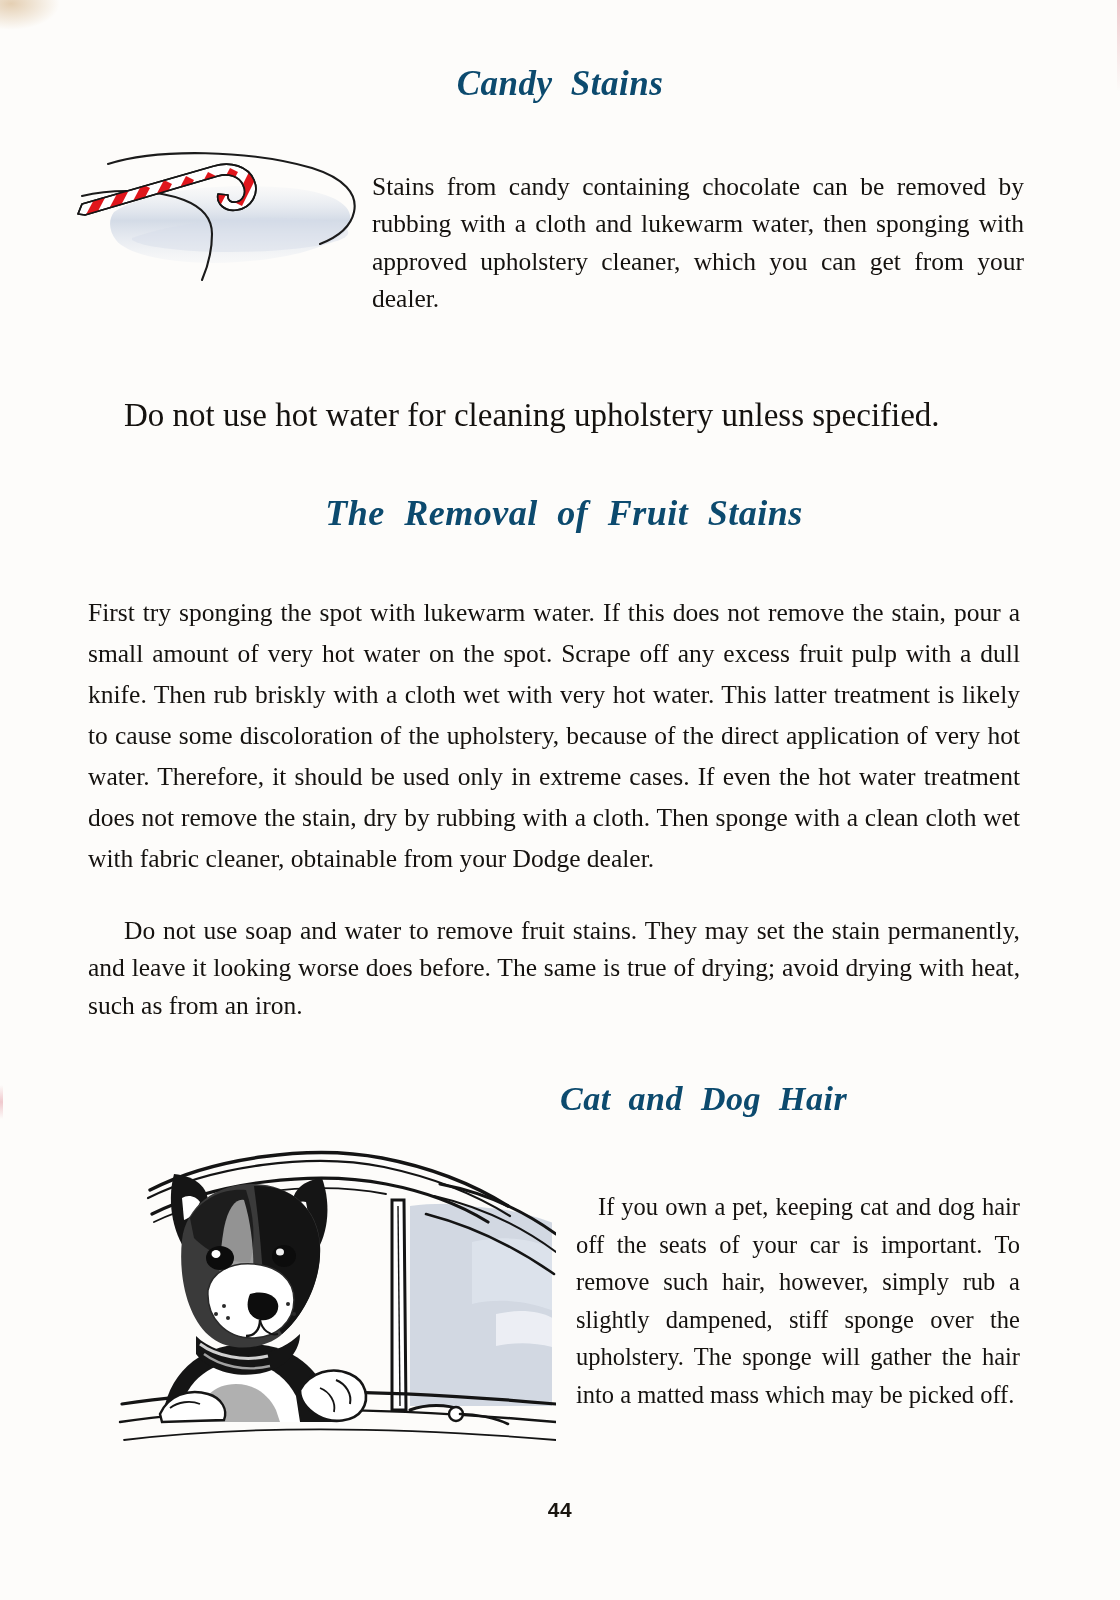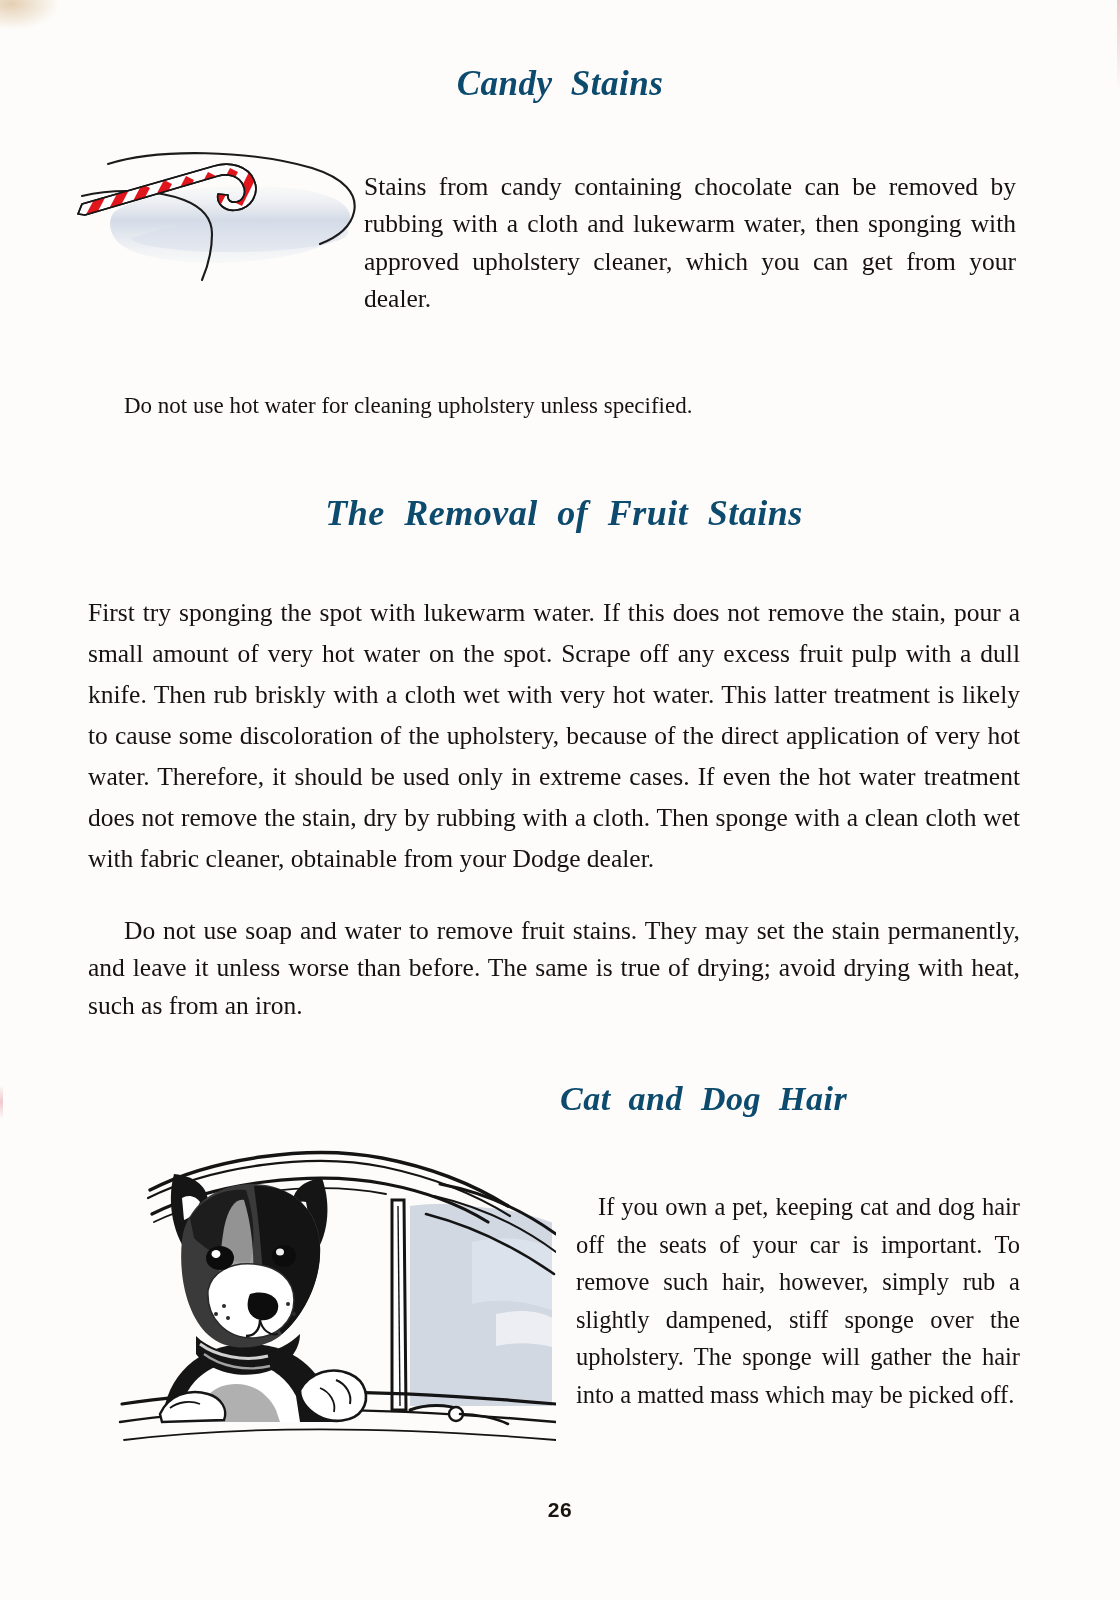"Stains from candy containing chocolate" #candy-para-1 { left: 364px -> 372px }
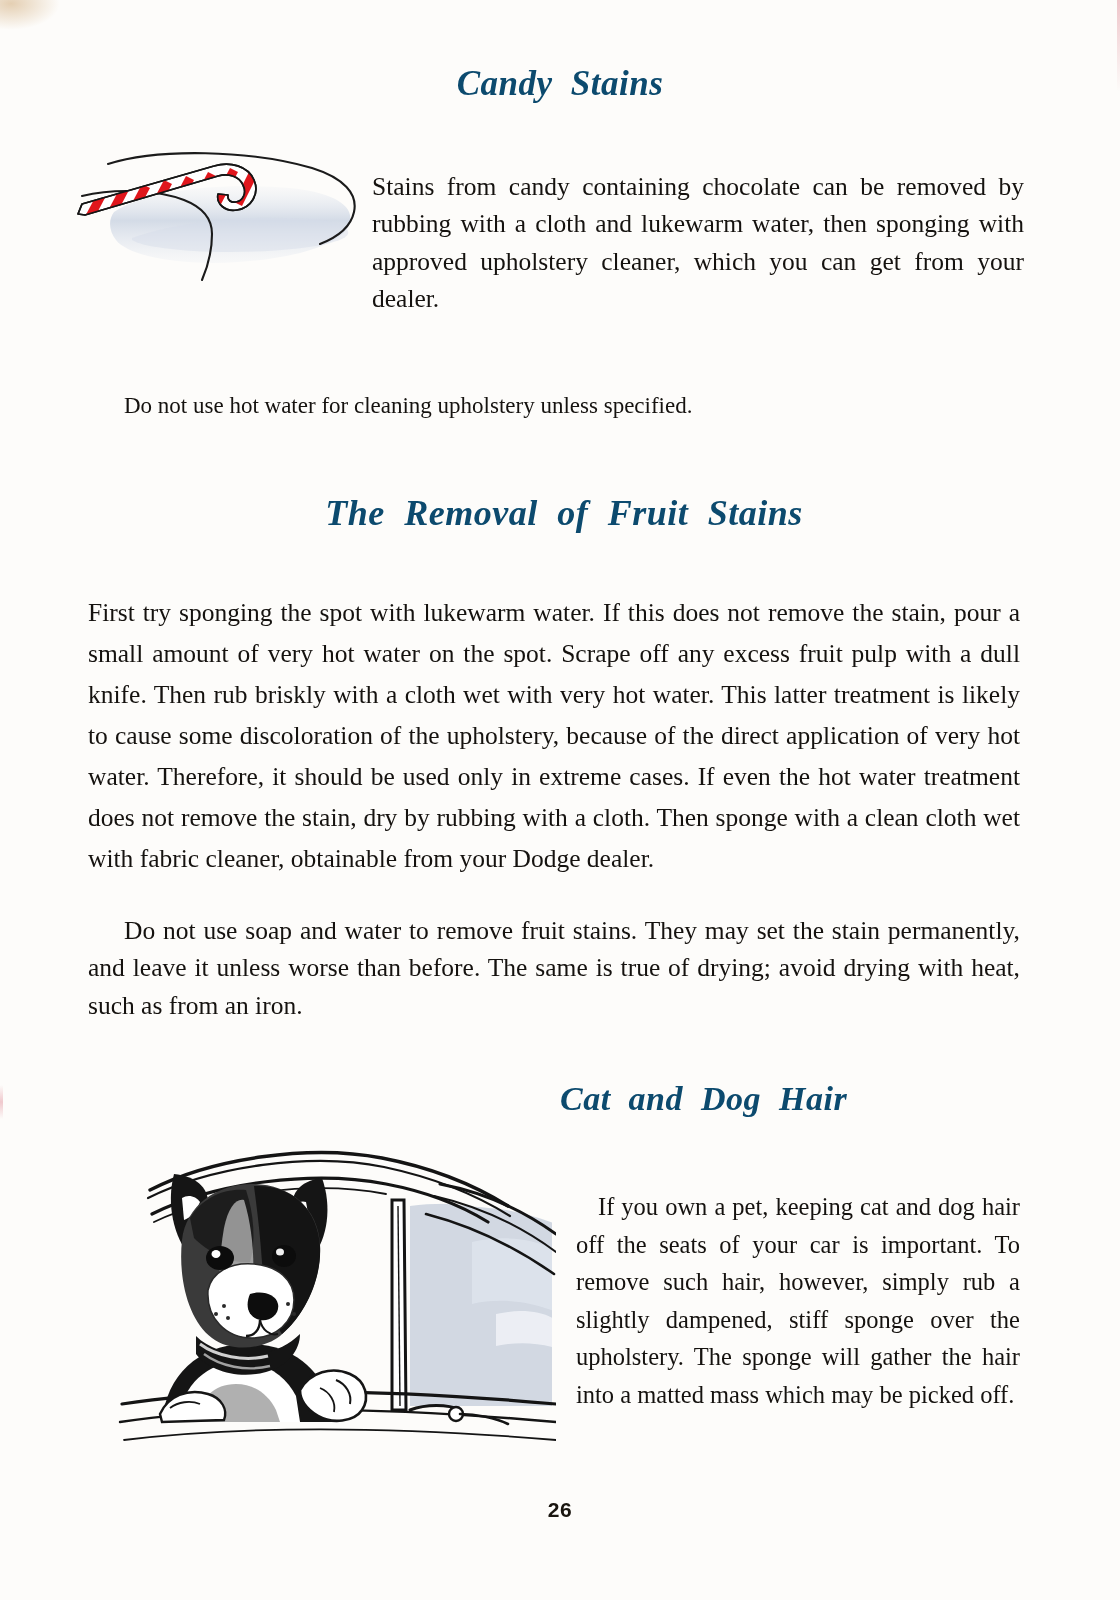"Do not use hot water" #candy-para-3 { font-size: 23px -> 33px }
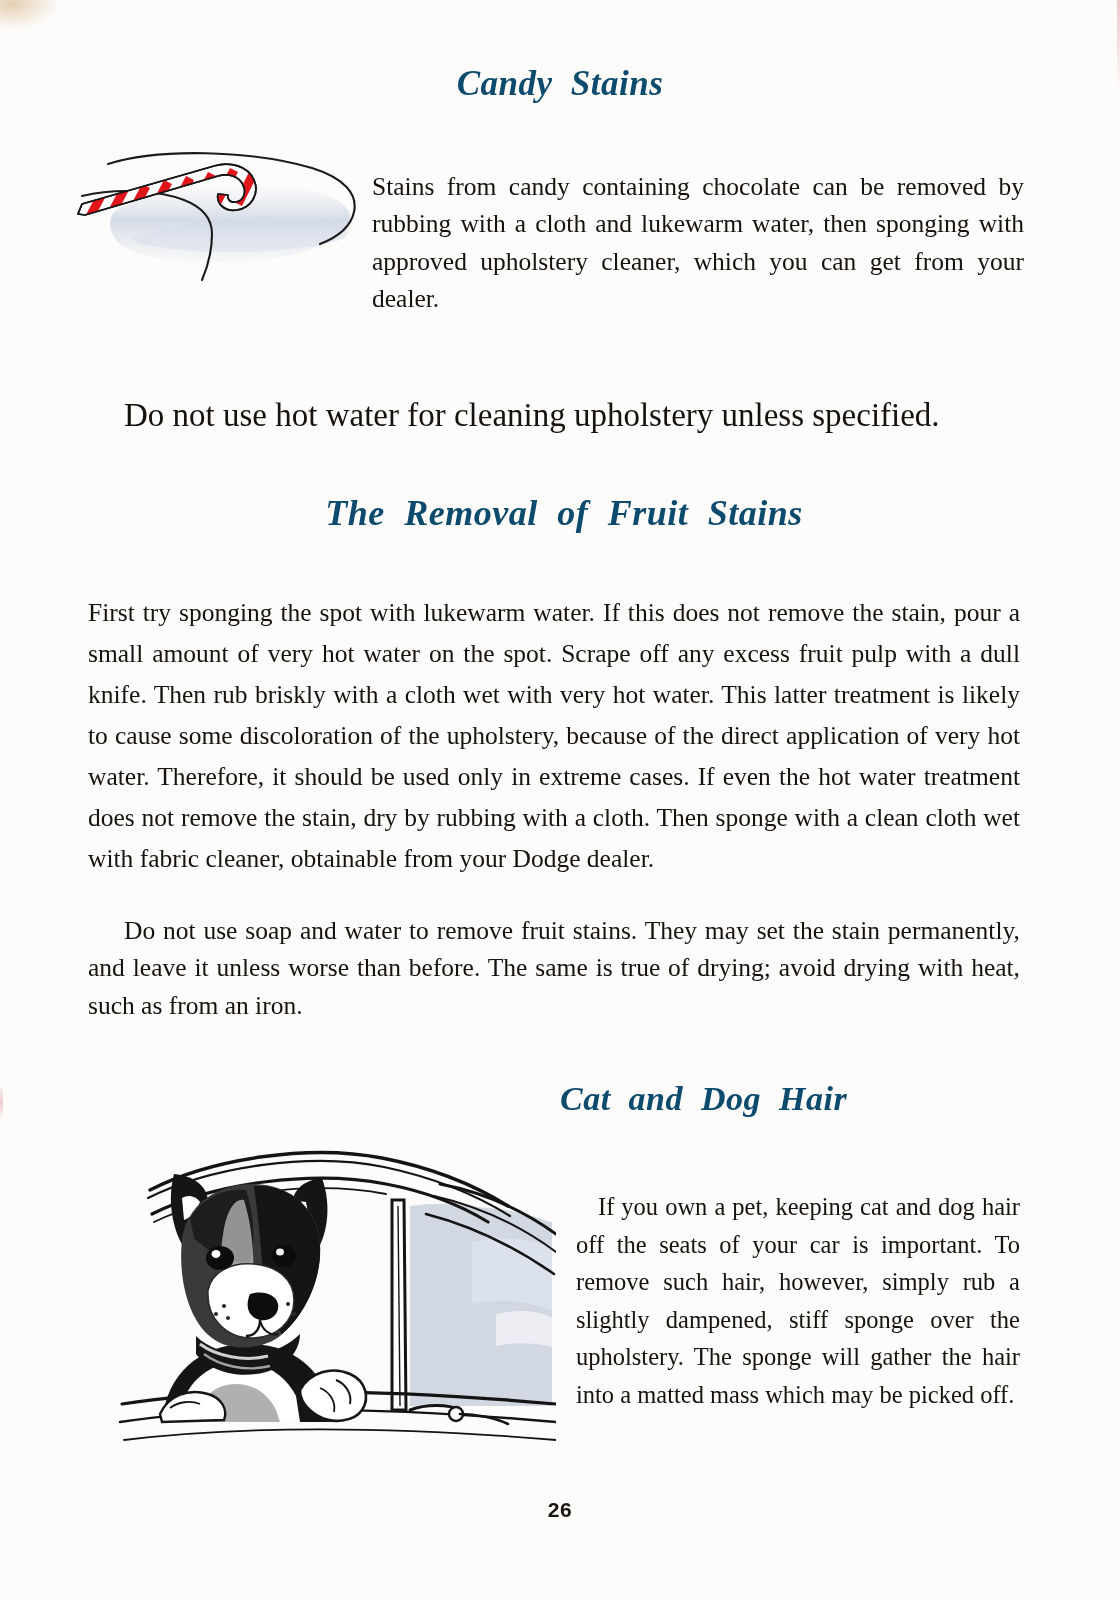"Do not use soap and" p { text: unless worse than -> looking worse does }
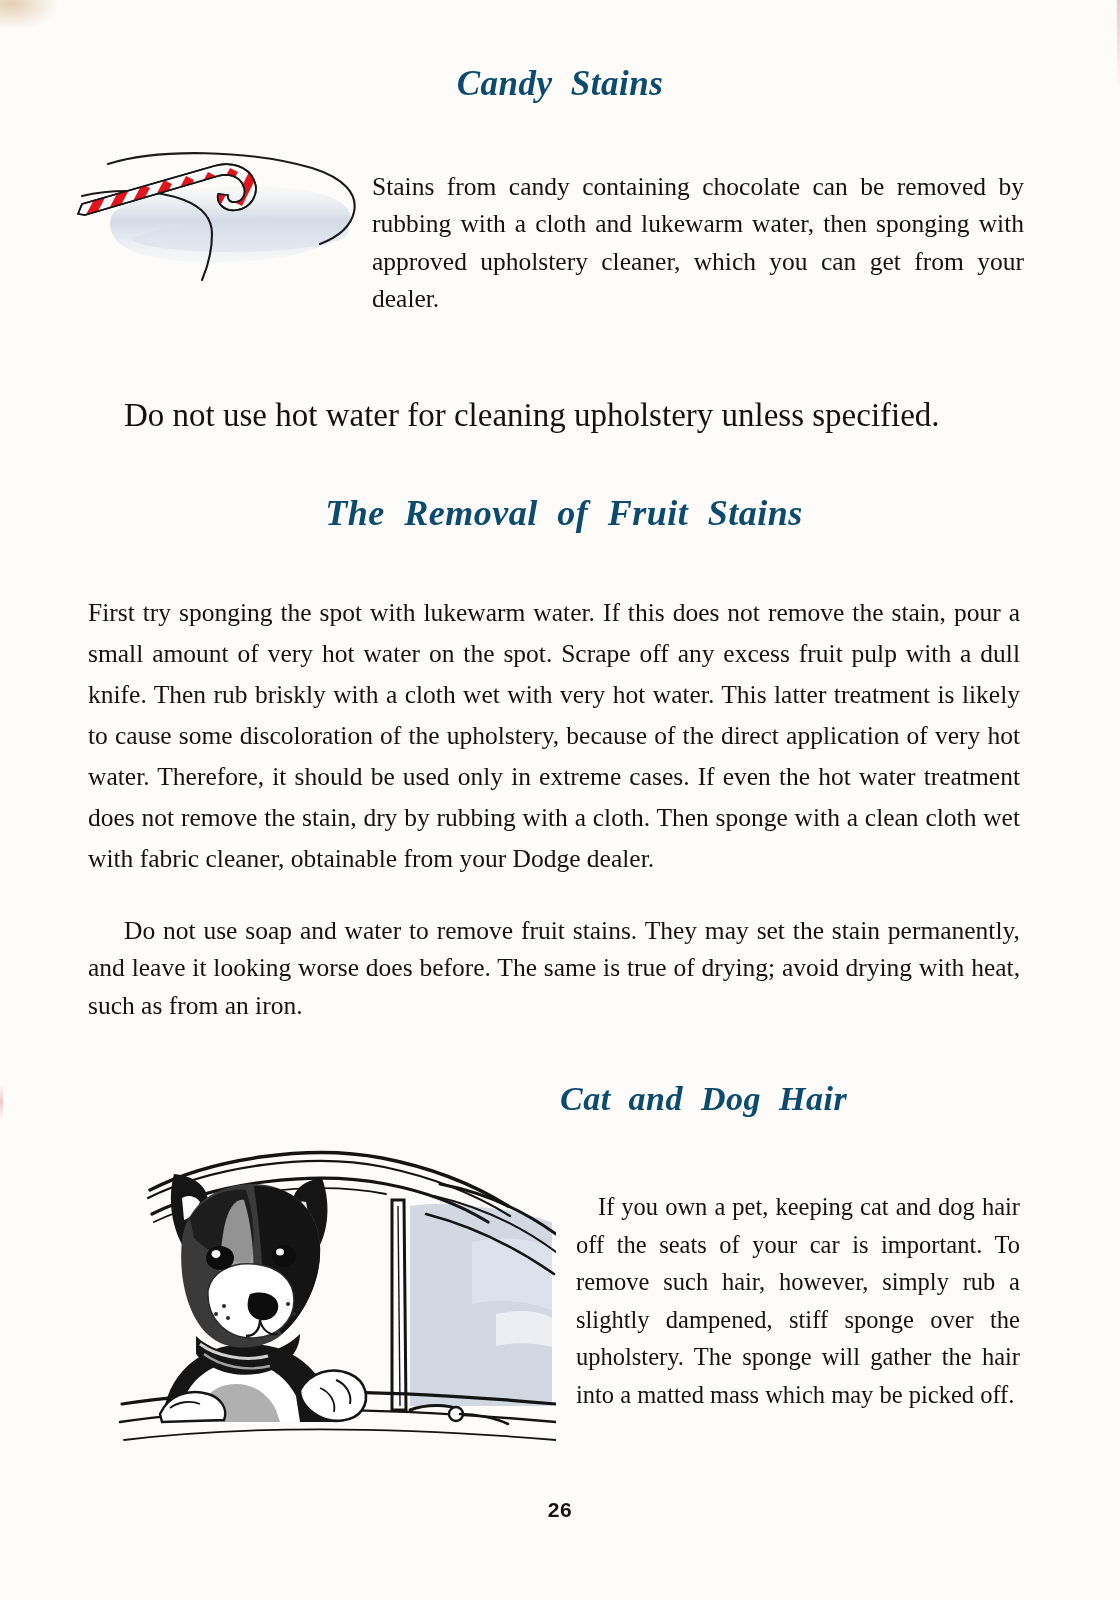"26" div { text: 26 -> 44 }
